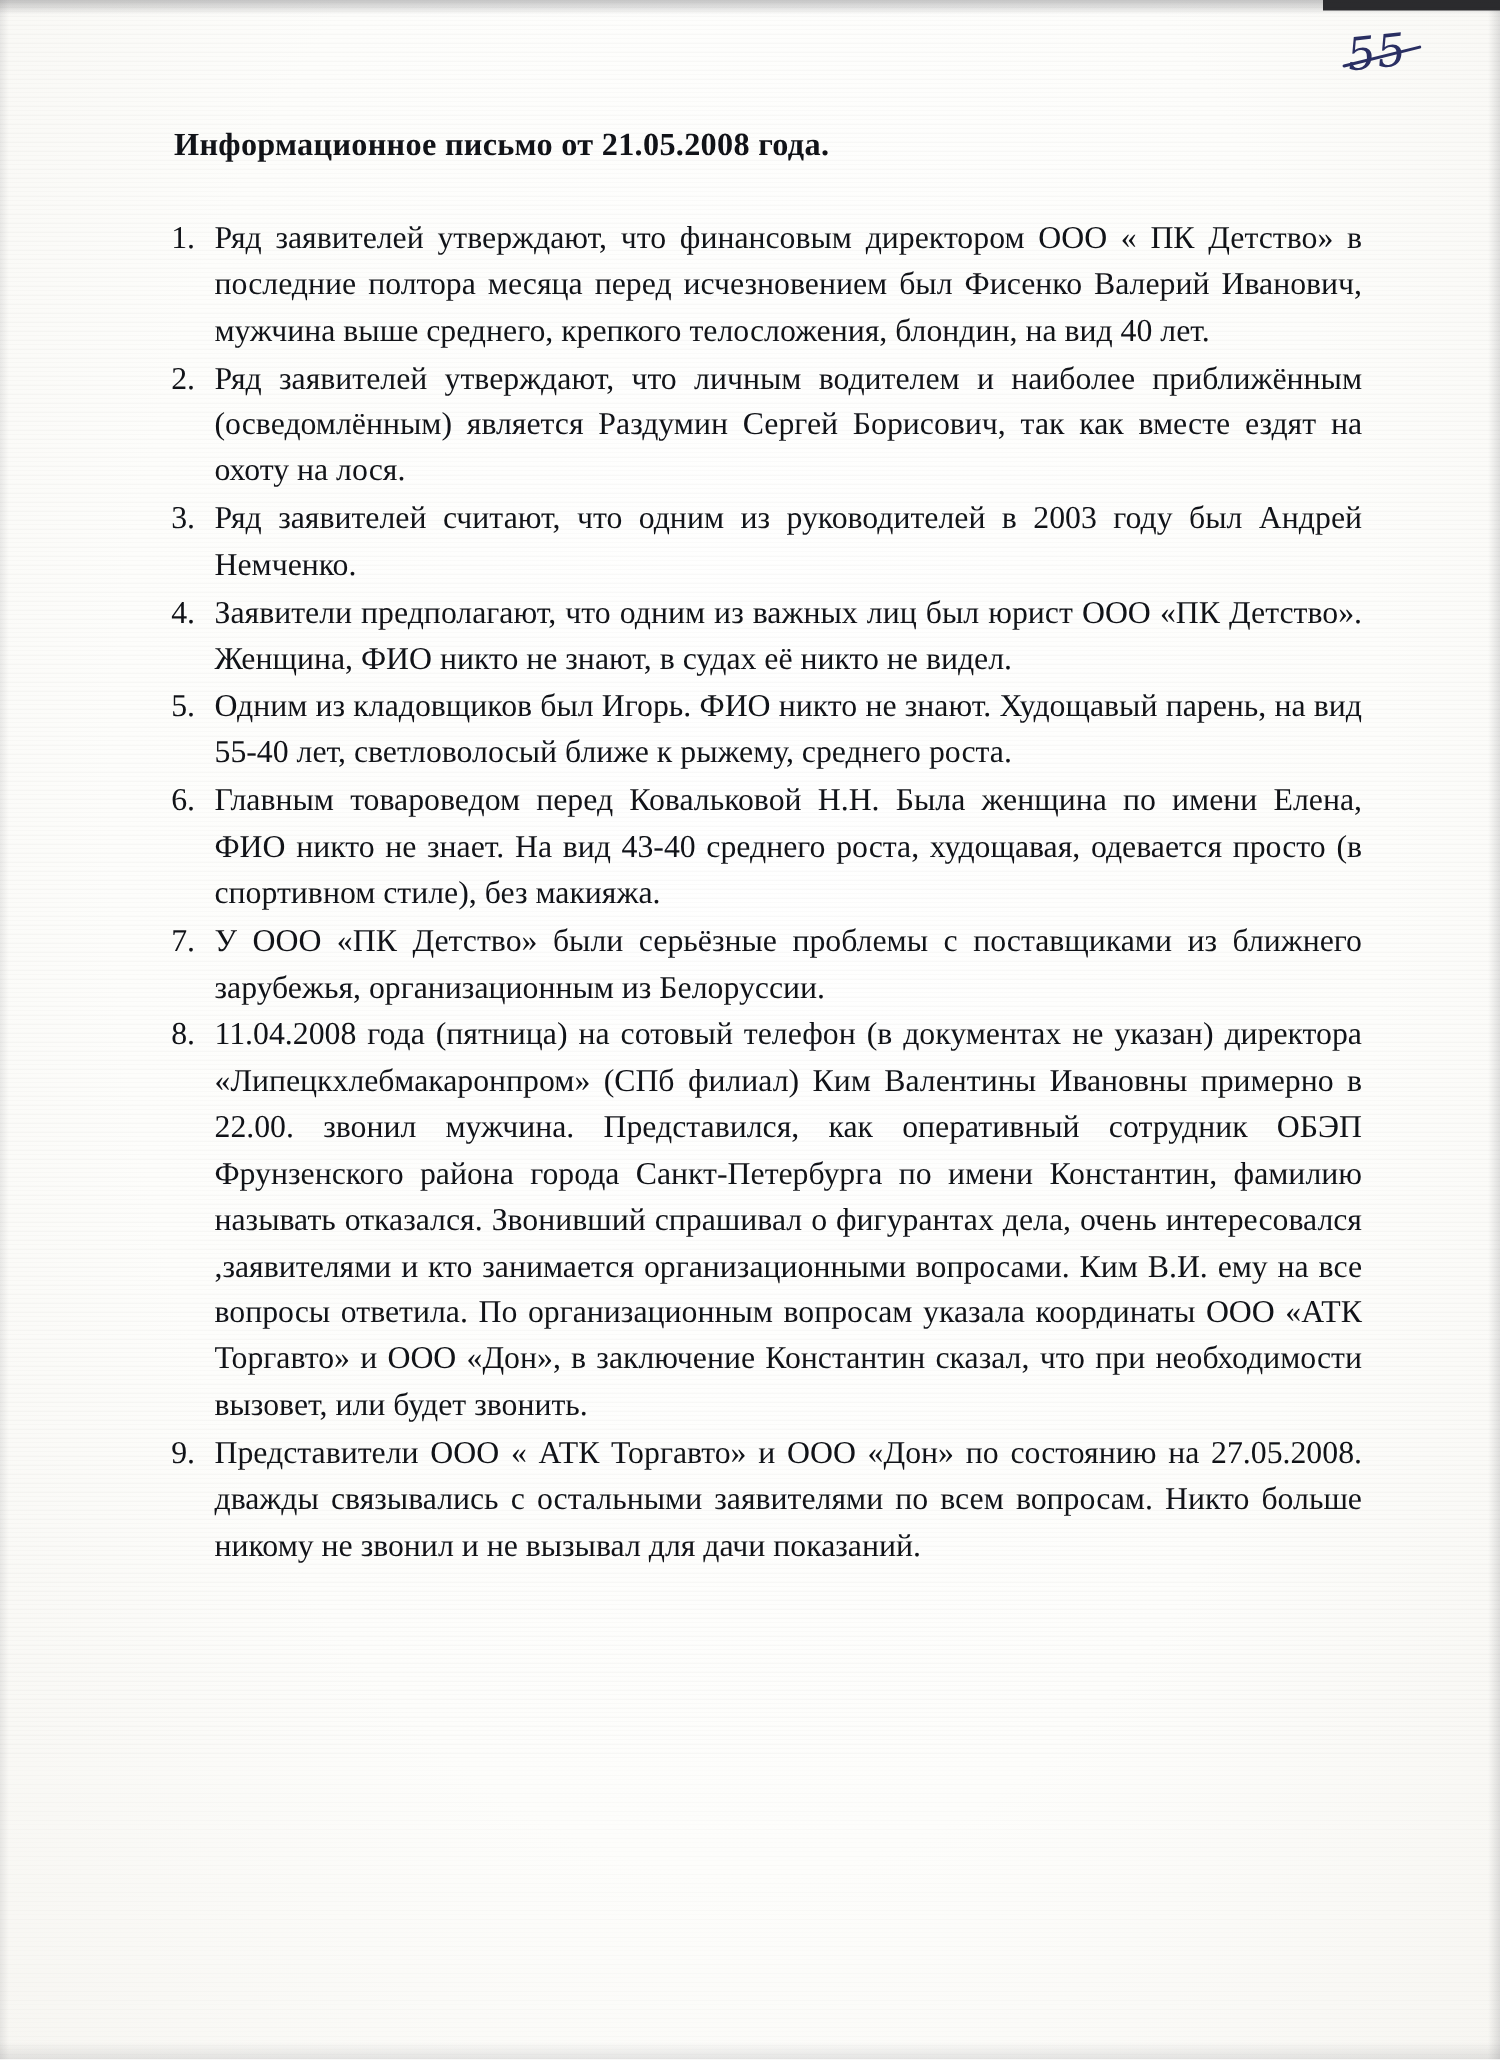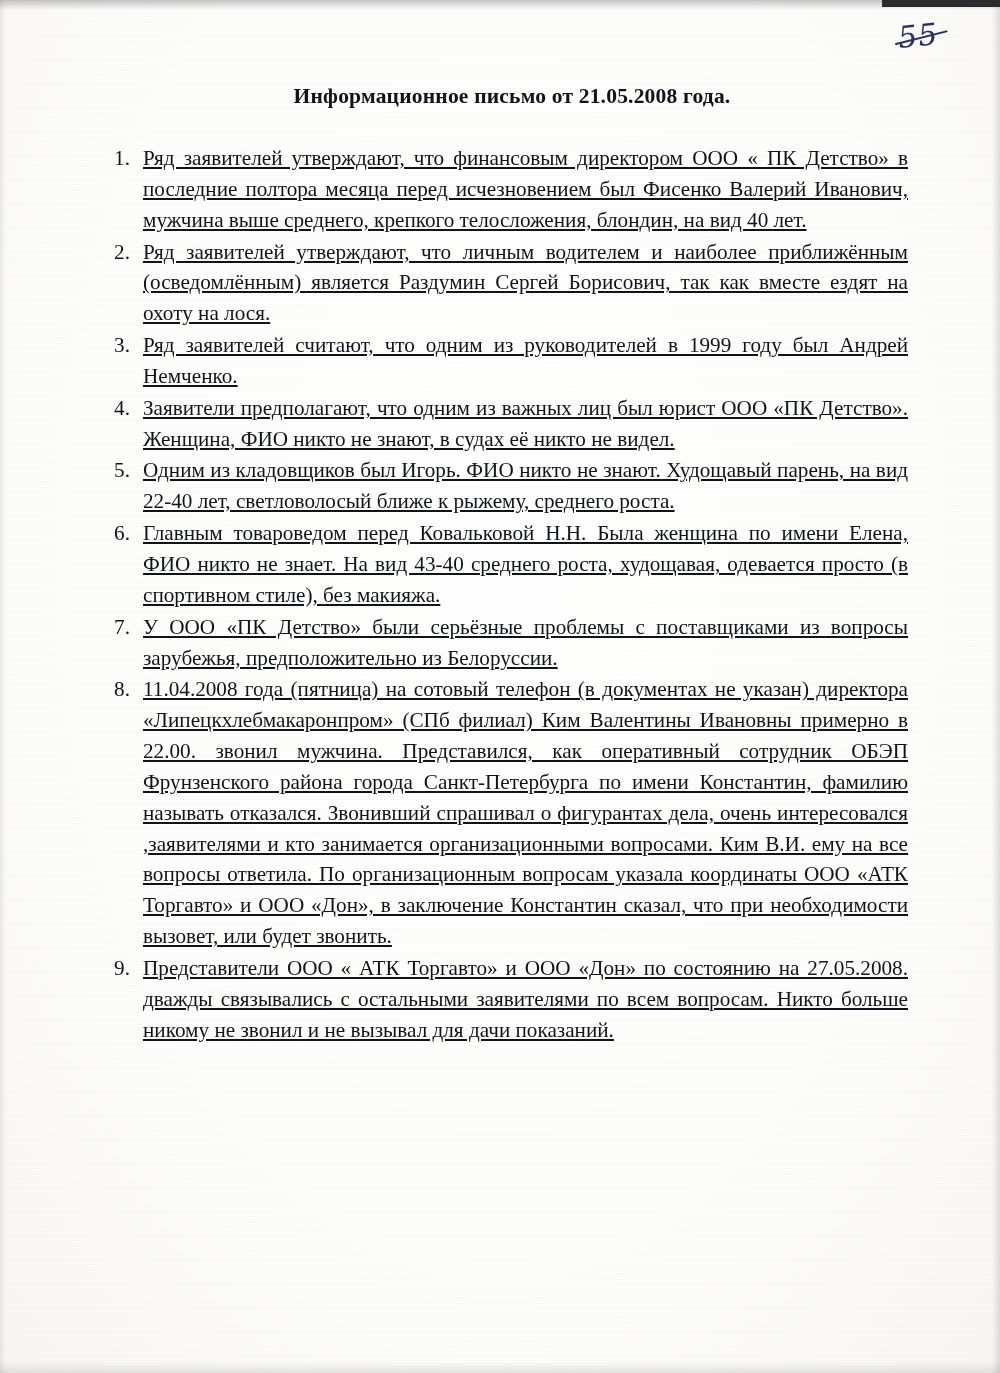"Информационное письмо от 21.05.2008" .doc-title { text-align: center -> none }
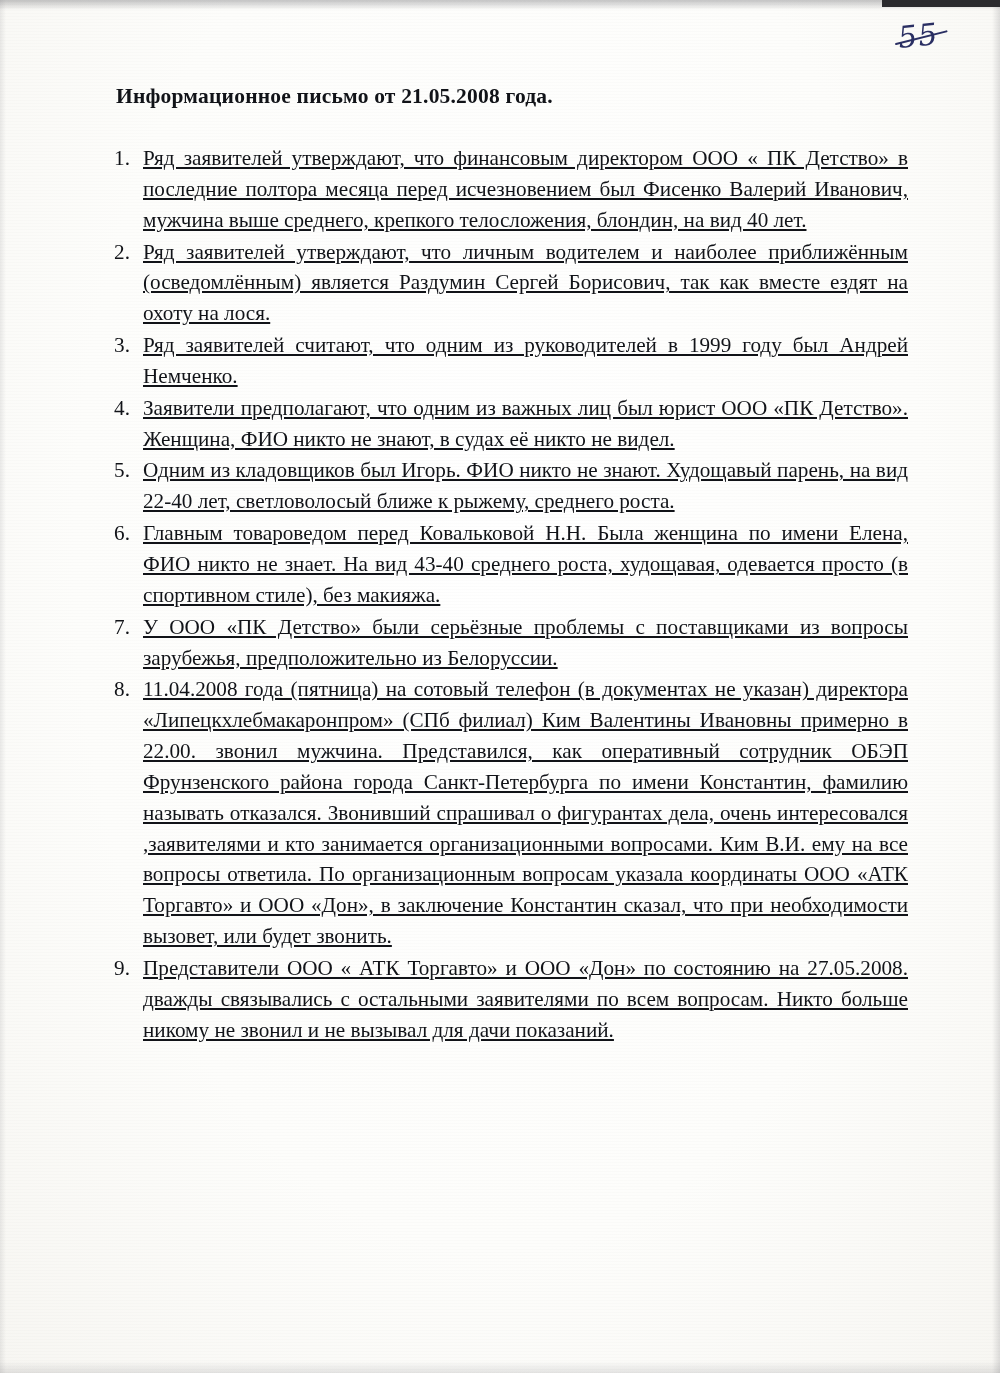"Ряд заявителей утверждают, что" ol.items > li { text-decoration: underline -> none }
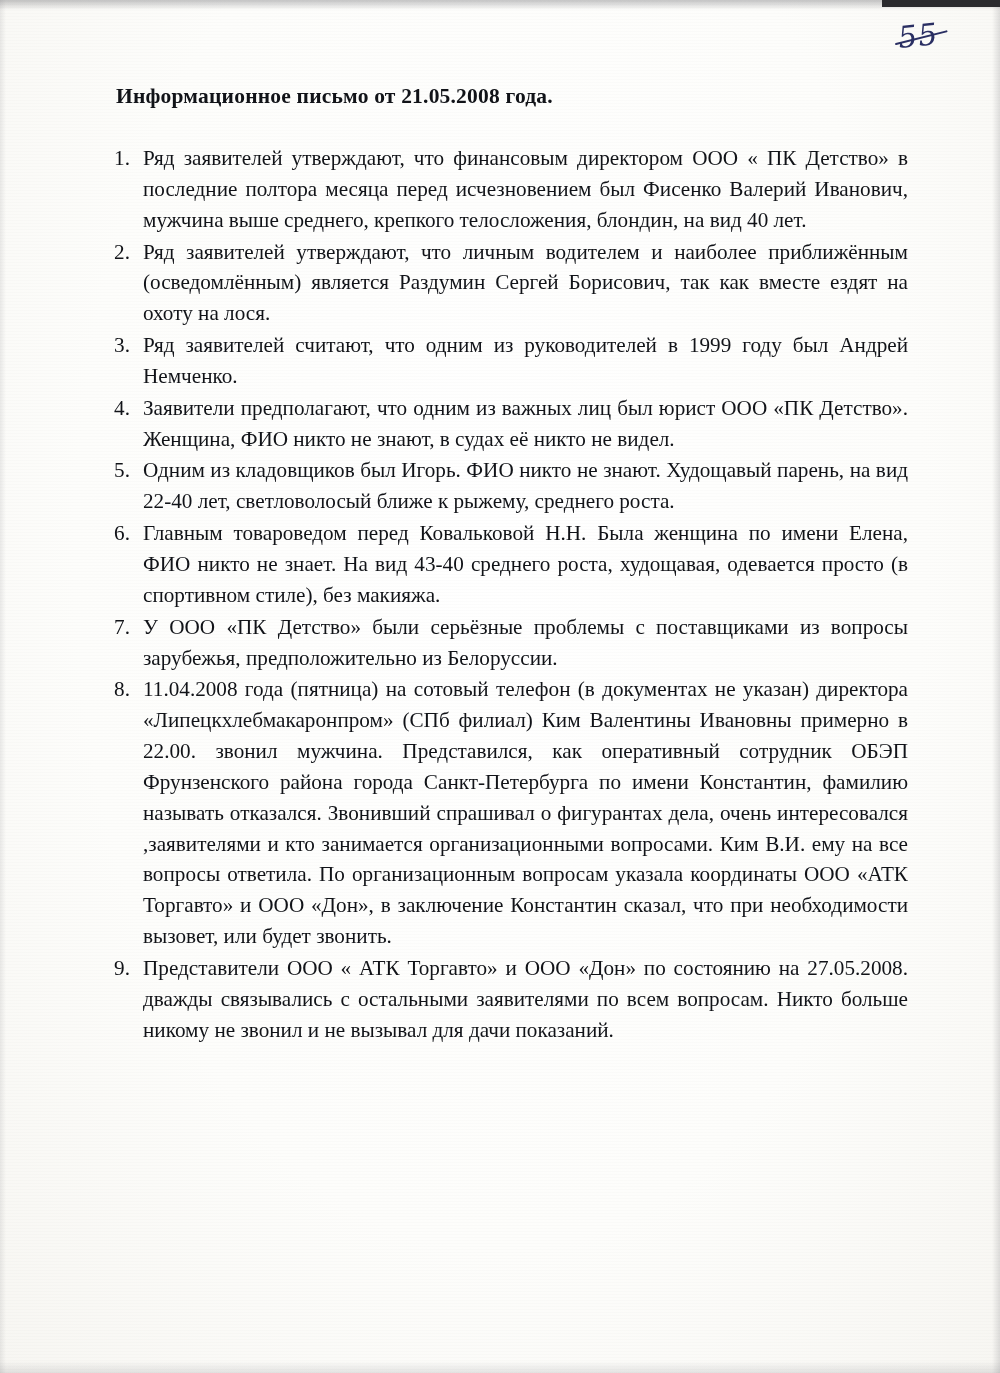"Ряд заявителей считают, что одним" li { text: 1999 -> 2003 }
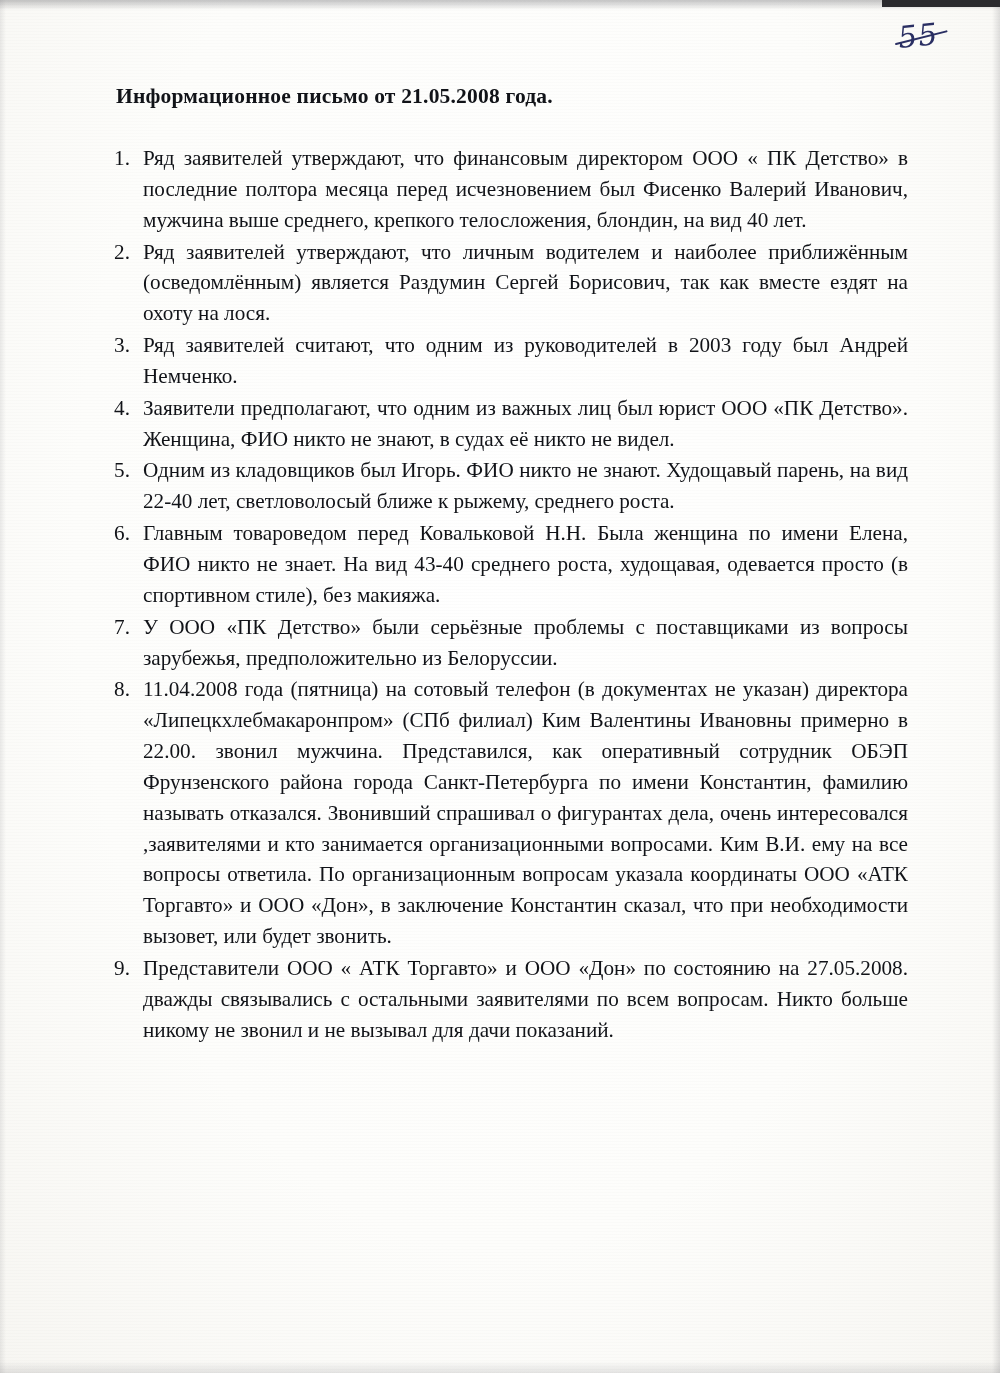"Одним из кладовщиков был Игорь." li { text: 22-40 -> 55-40 }
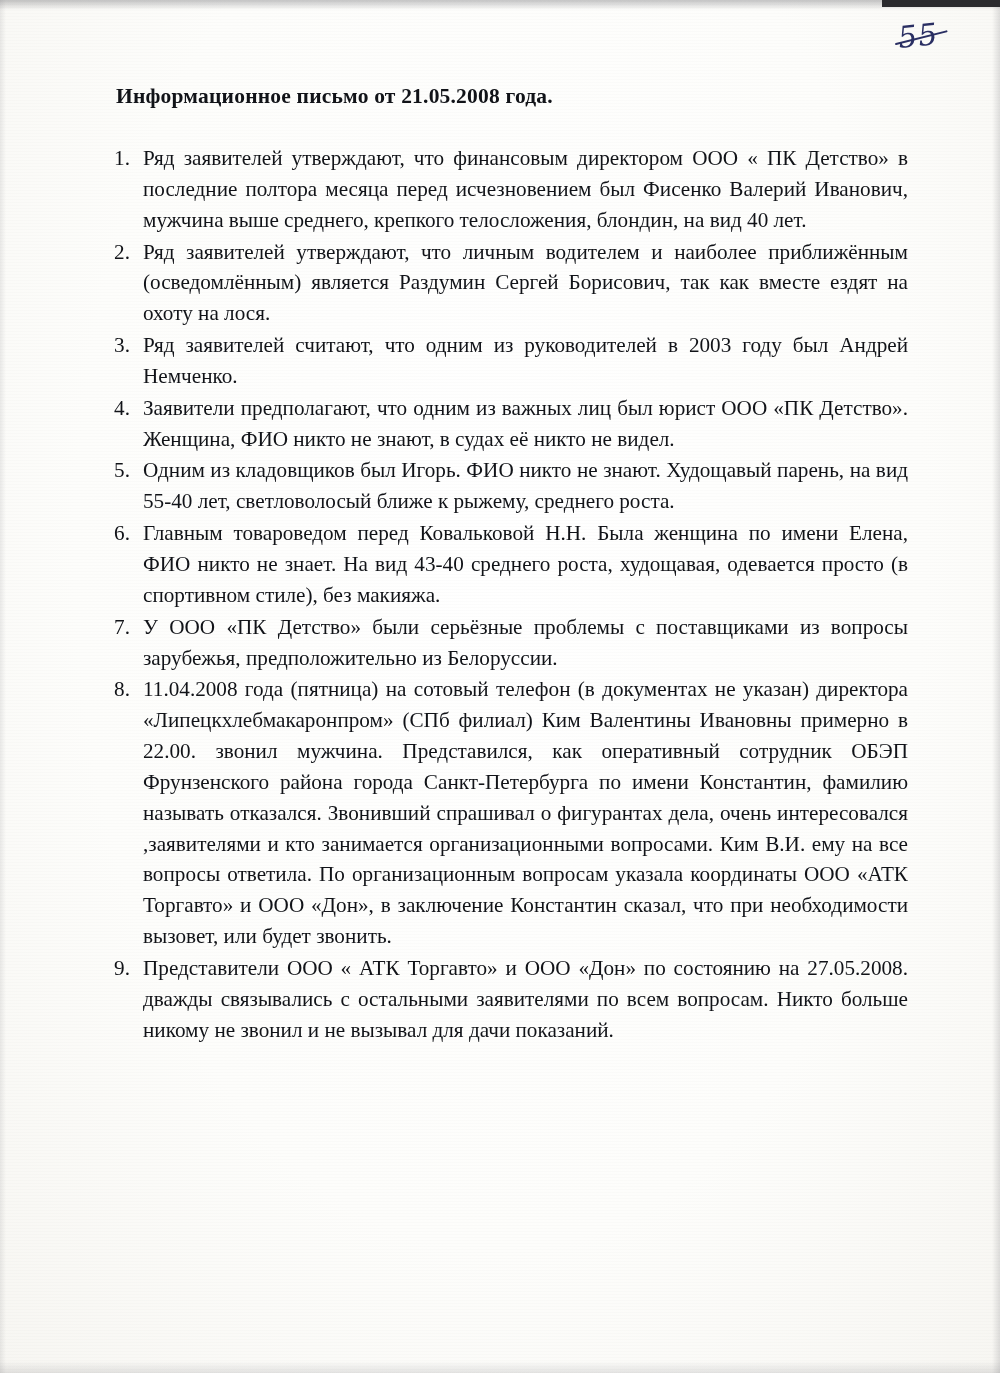"У ООО «ПК Детство» были" li { text: вопросы зарубежья, предположительно -> ближнего зарубежья, организационным }
